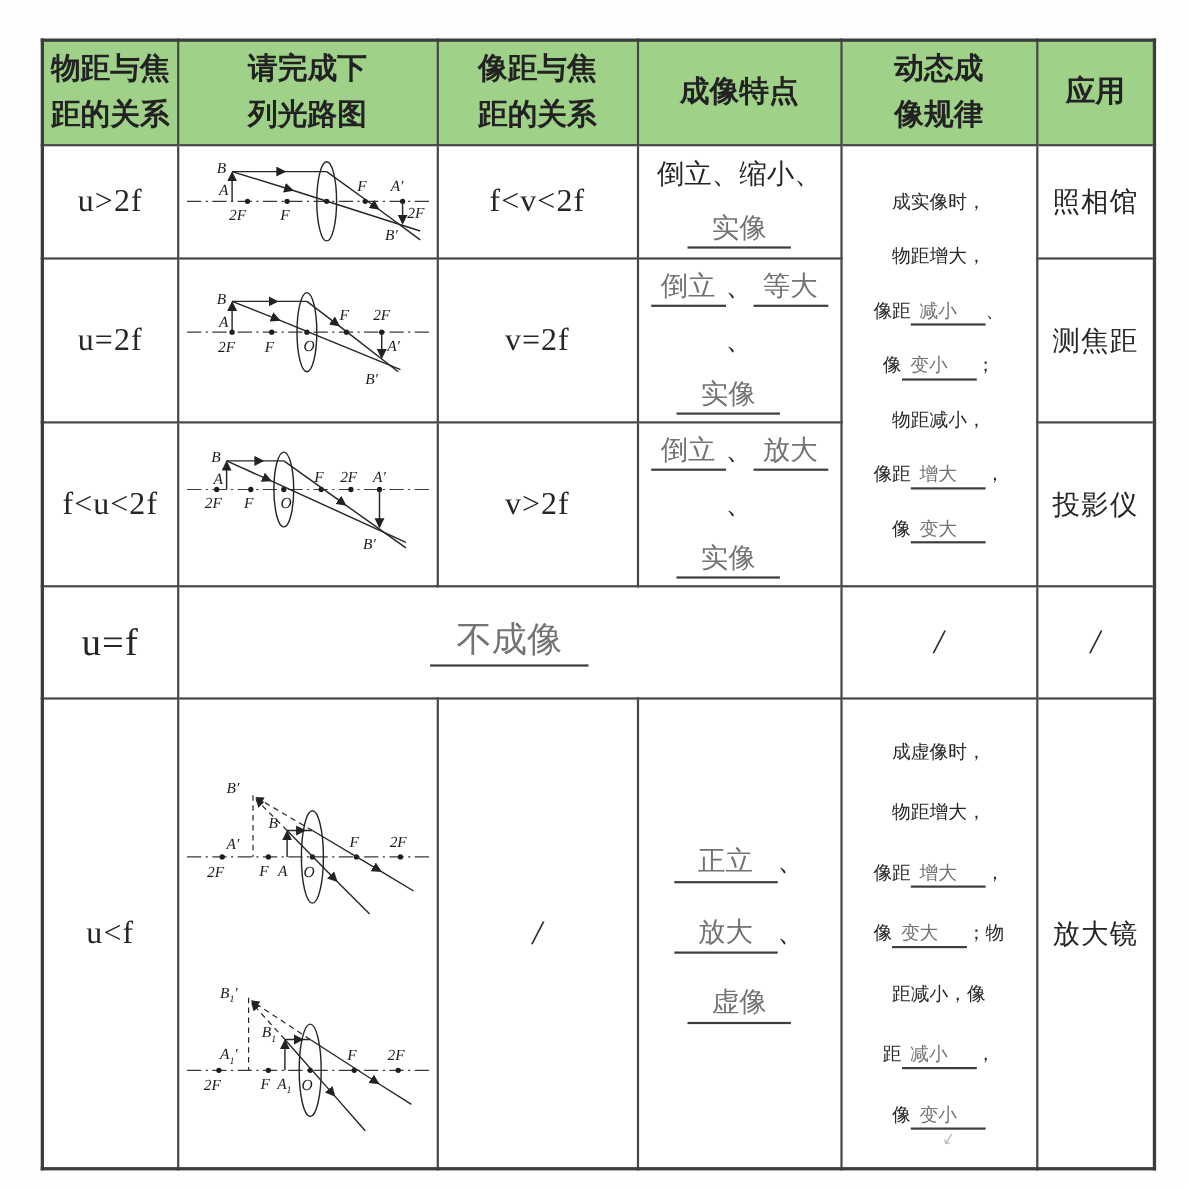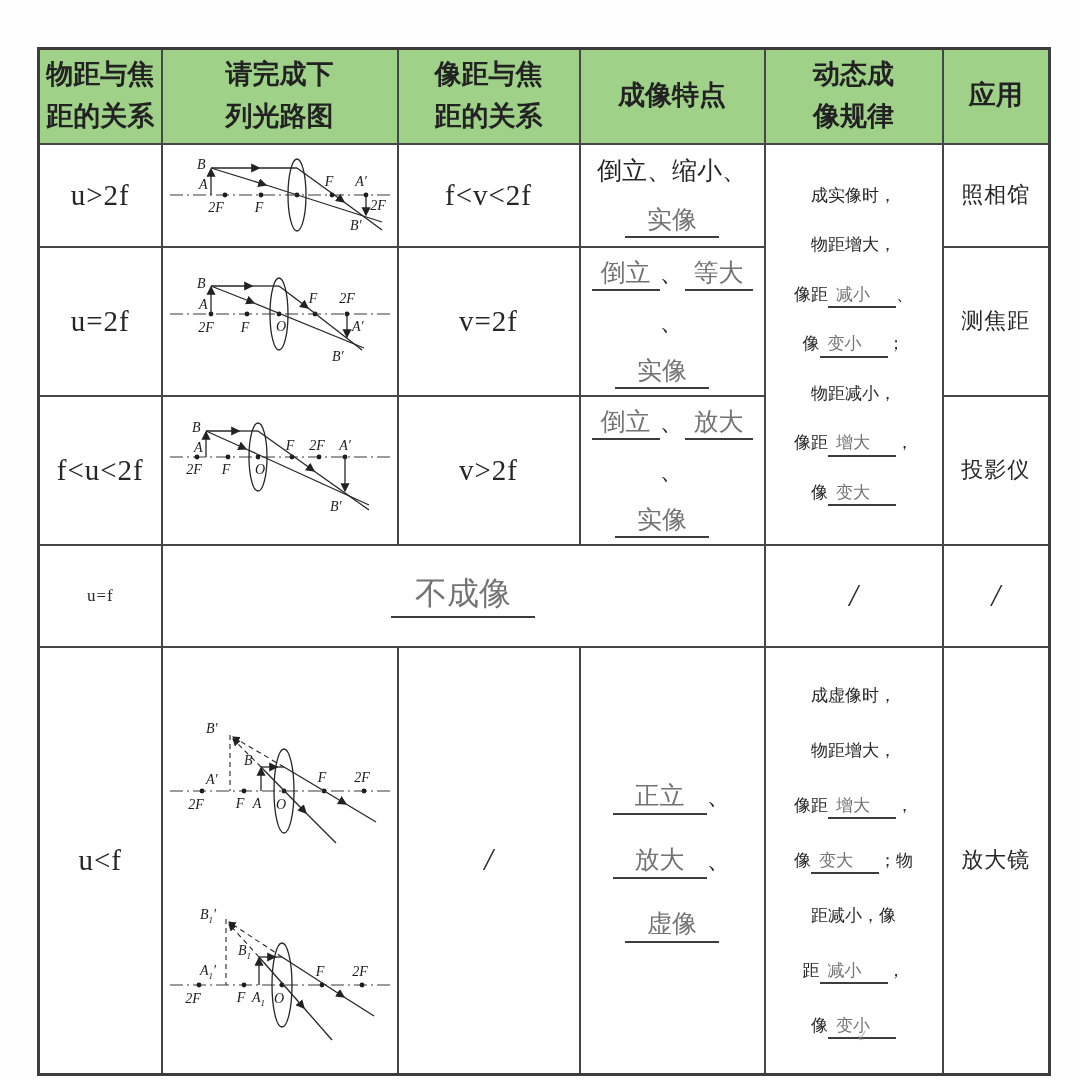"物距与焦" table.grid { top: 47px -> 35px }
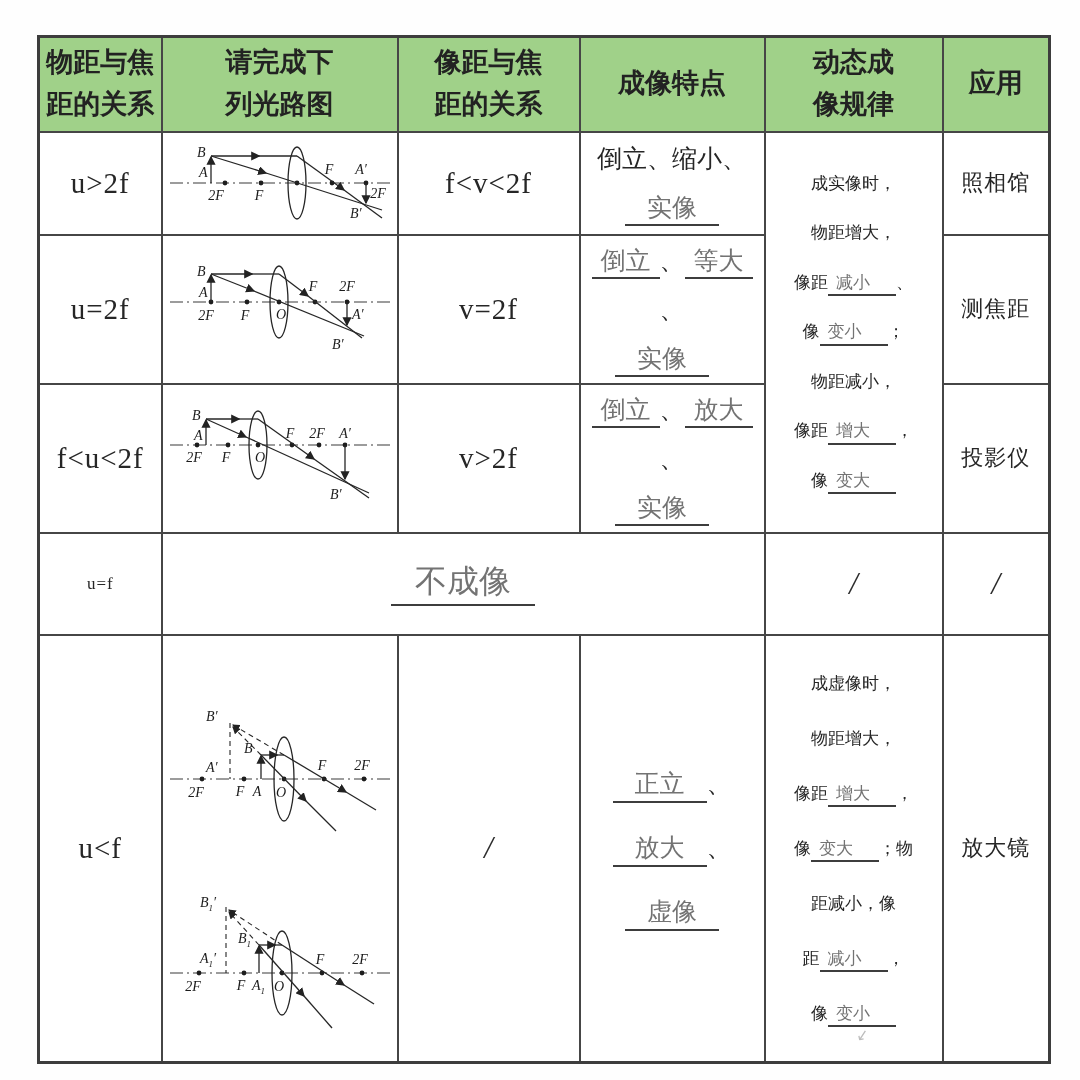"照相馆" .app { font-size: 22px -> 25px }
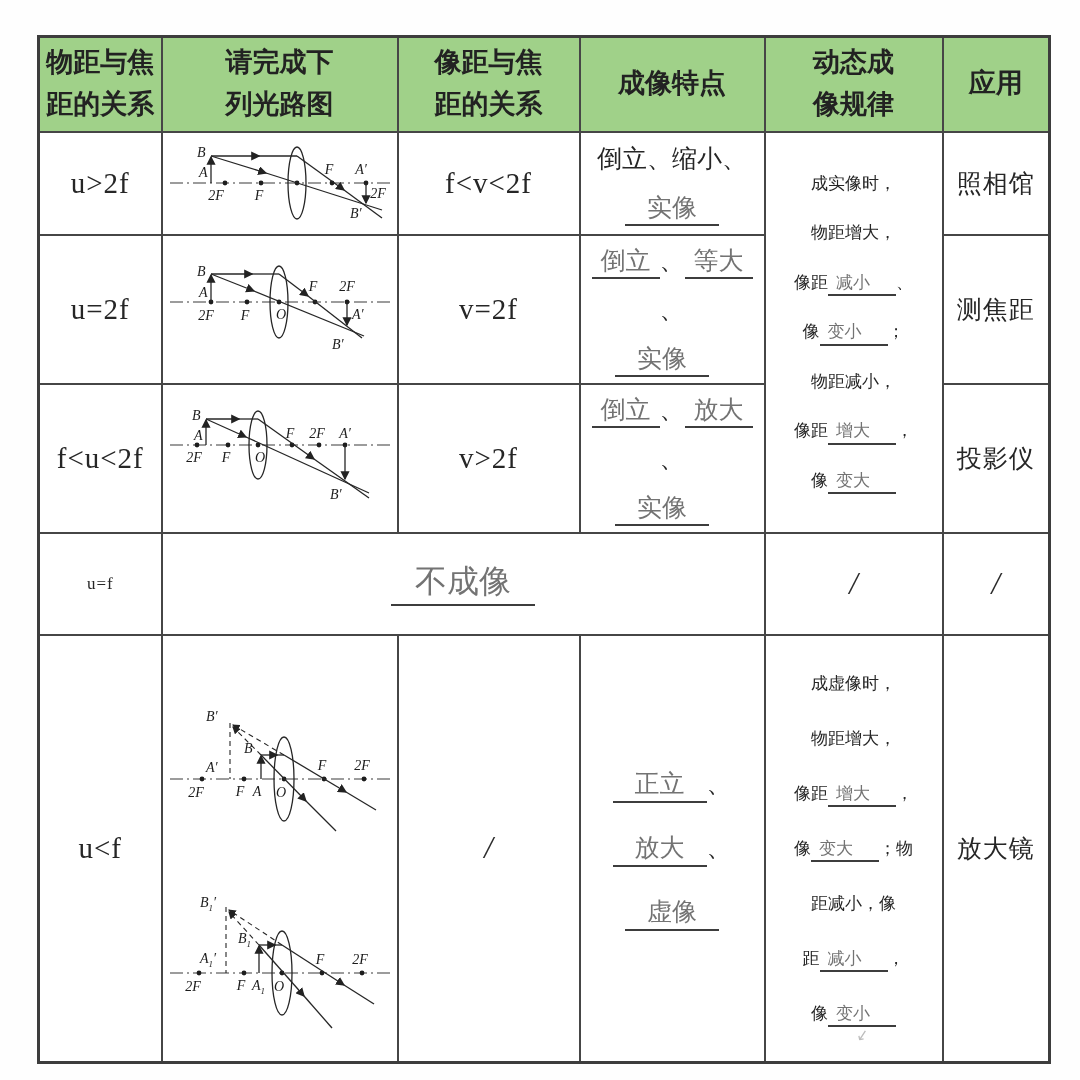"u=f" td.math { font-size: 17px -> 35px }
